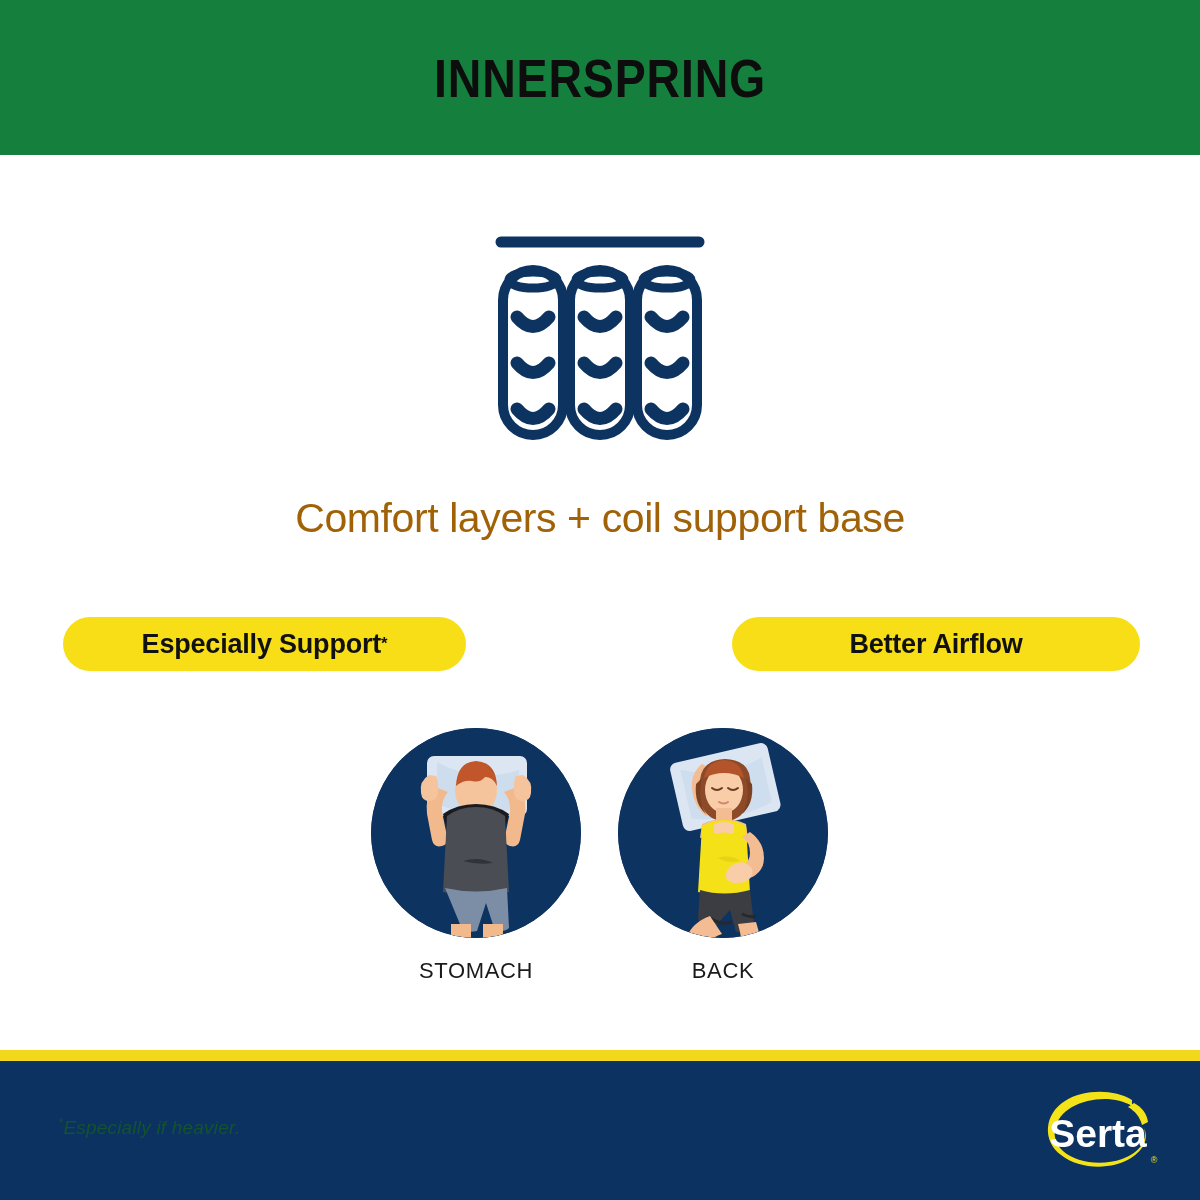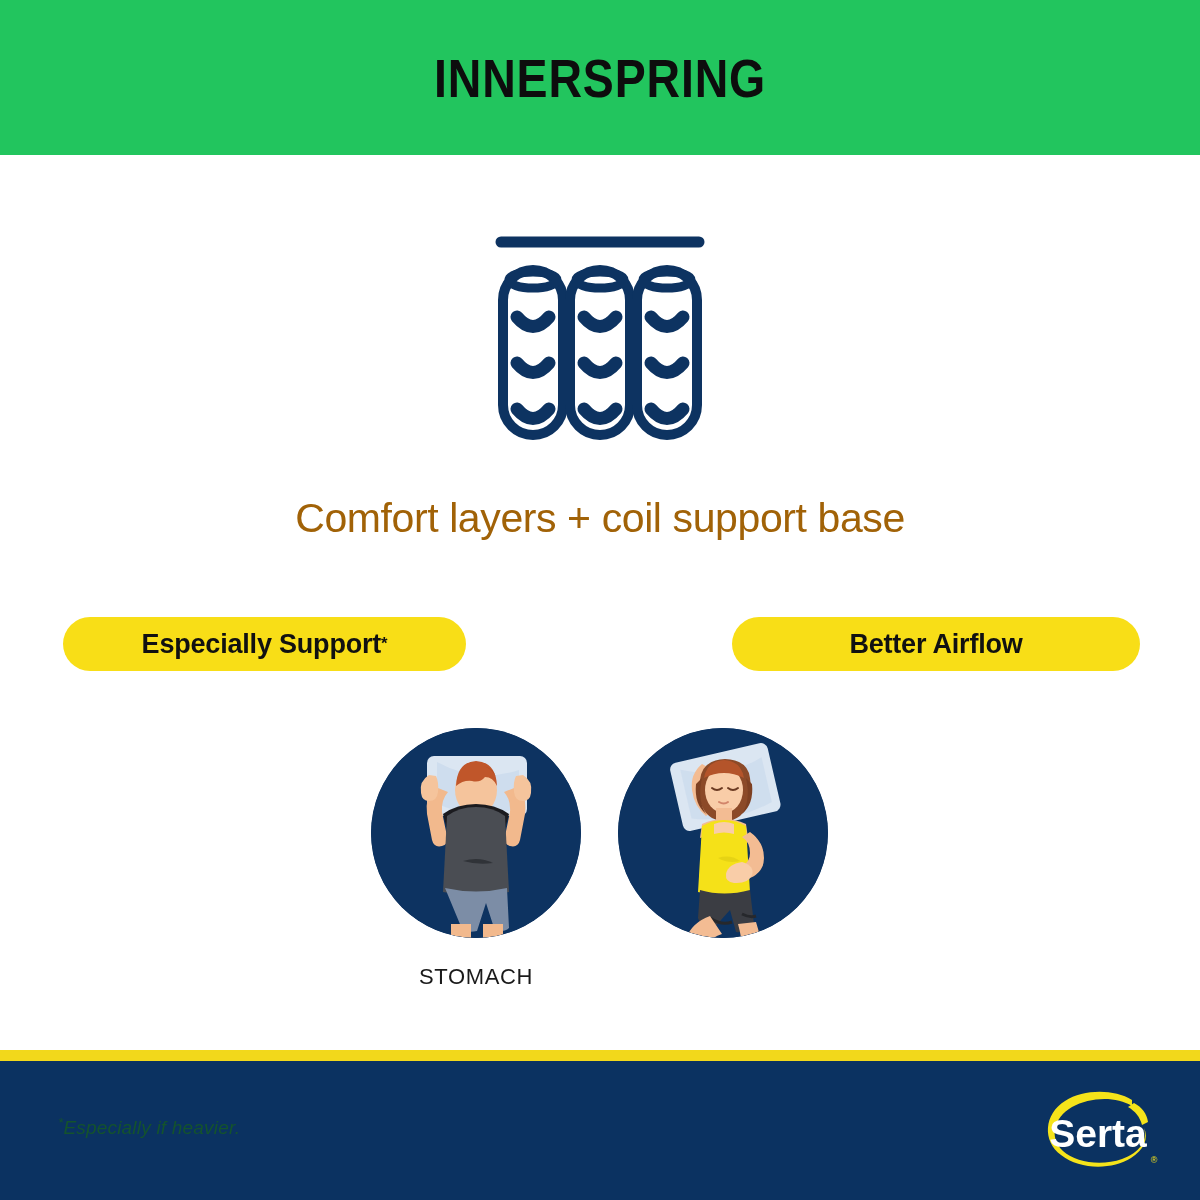"INNERSPRING" .header-band { background: #22c55e -> #15803d }
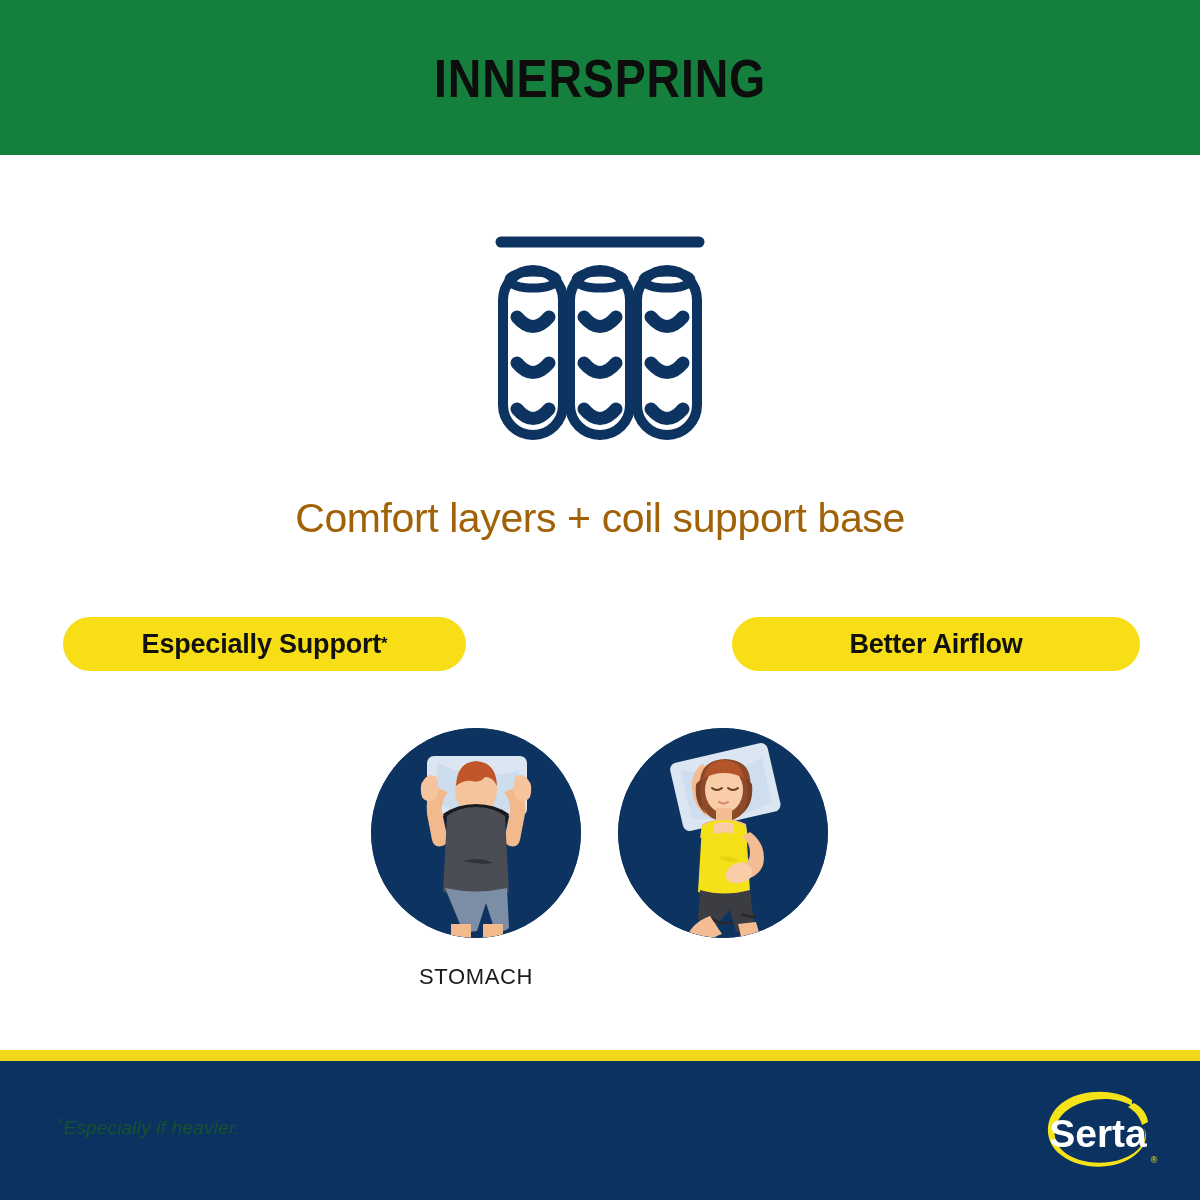"STOMACH" .pos-label { margin-top: 26px -> 20px }
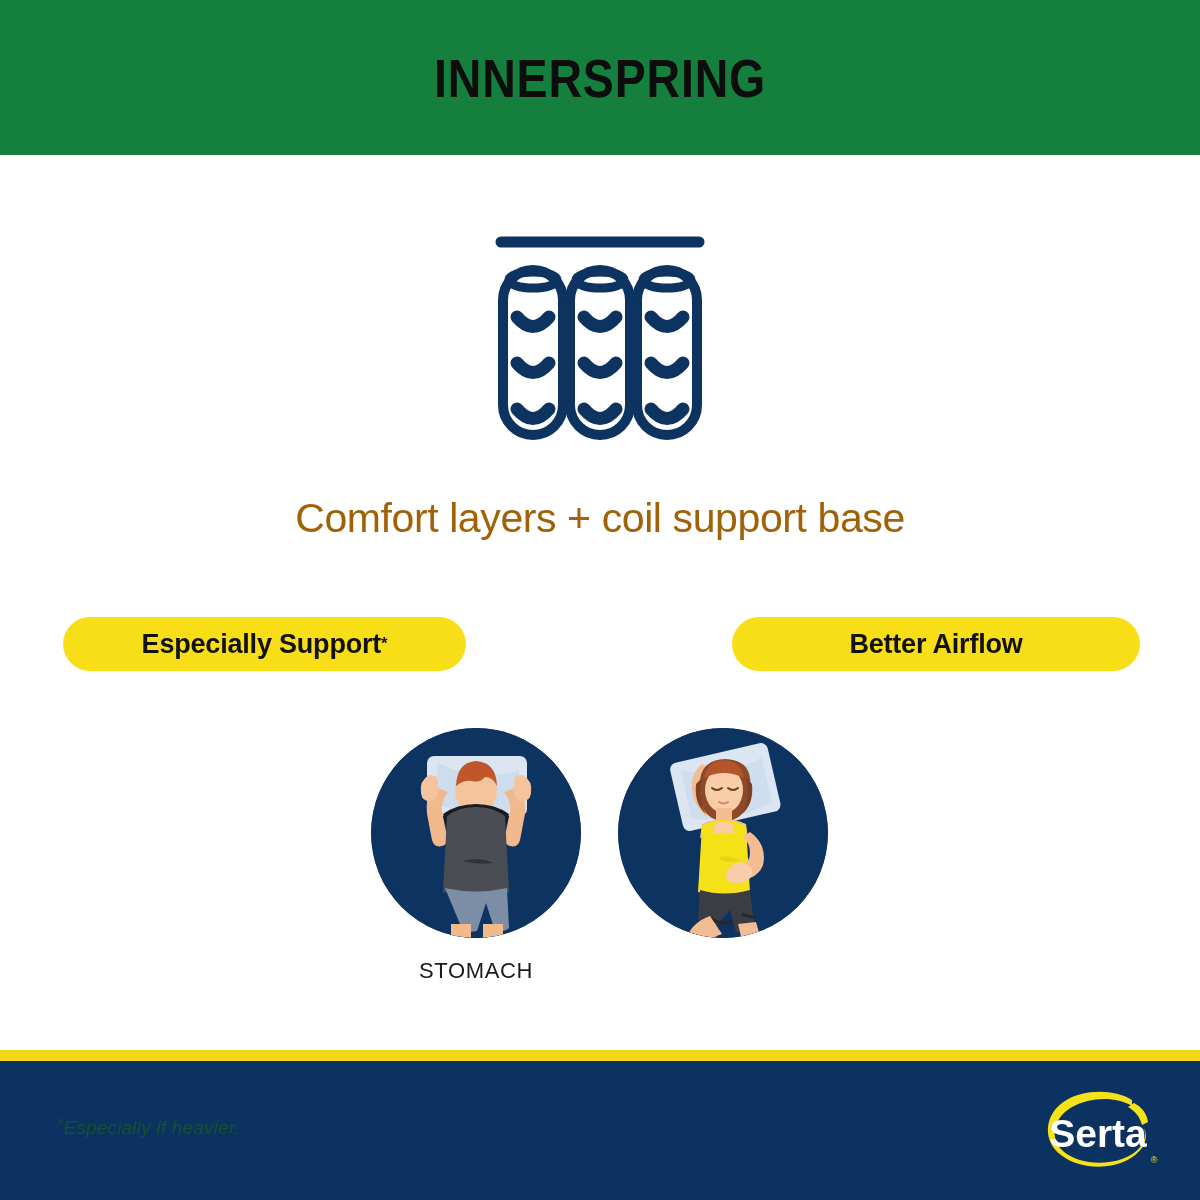"BACK" div.pos-label { html: none -> <div>BACK</div> }
